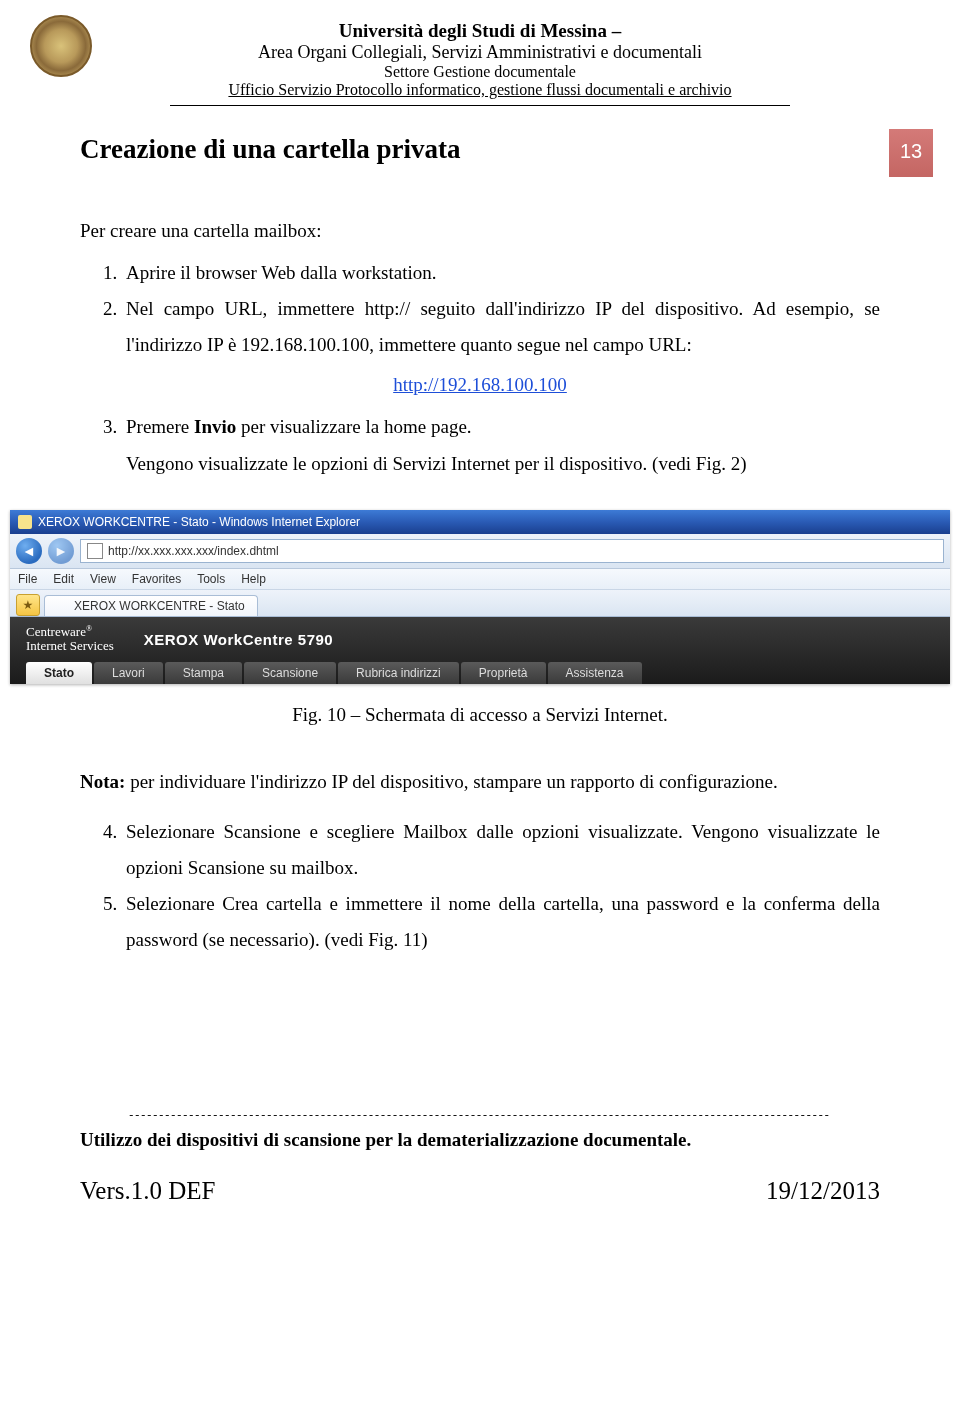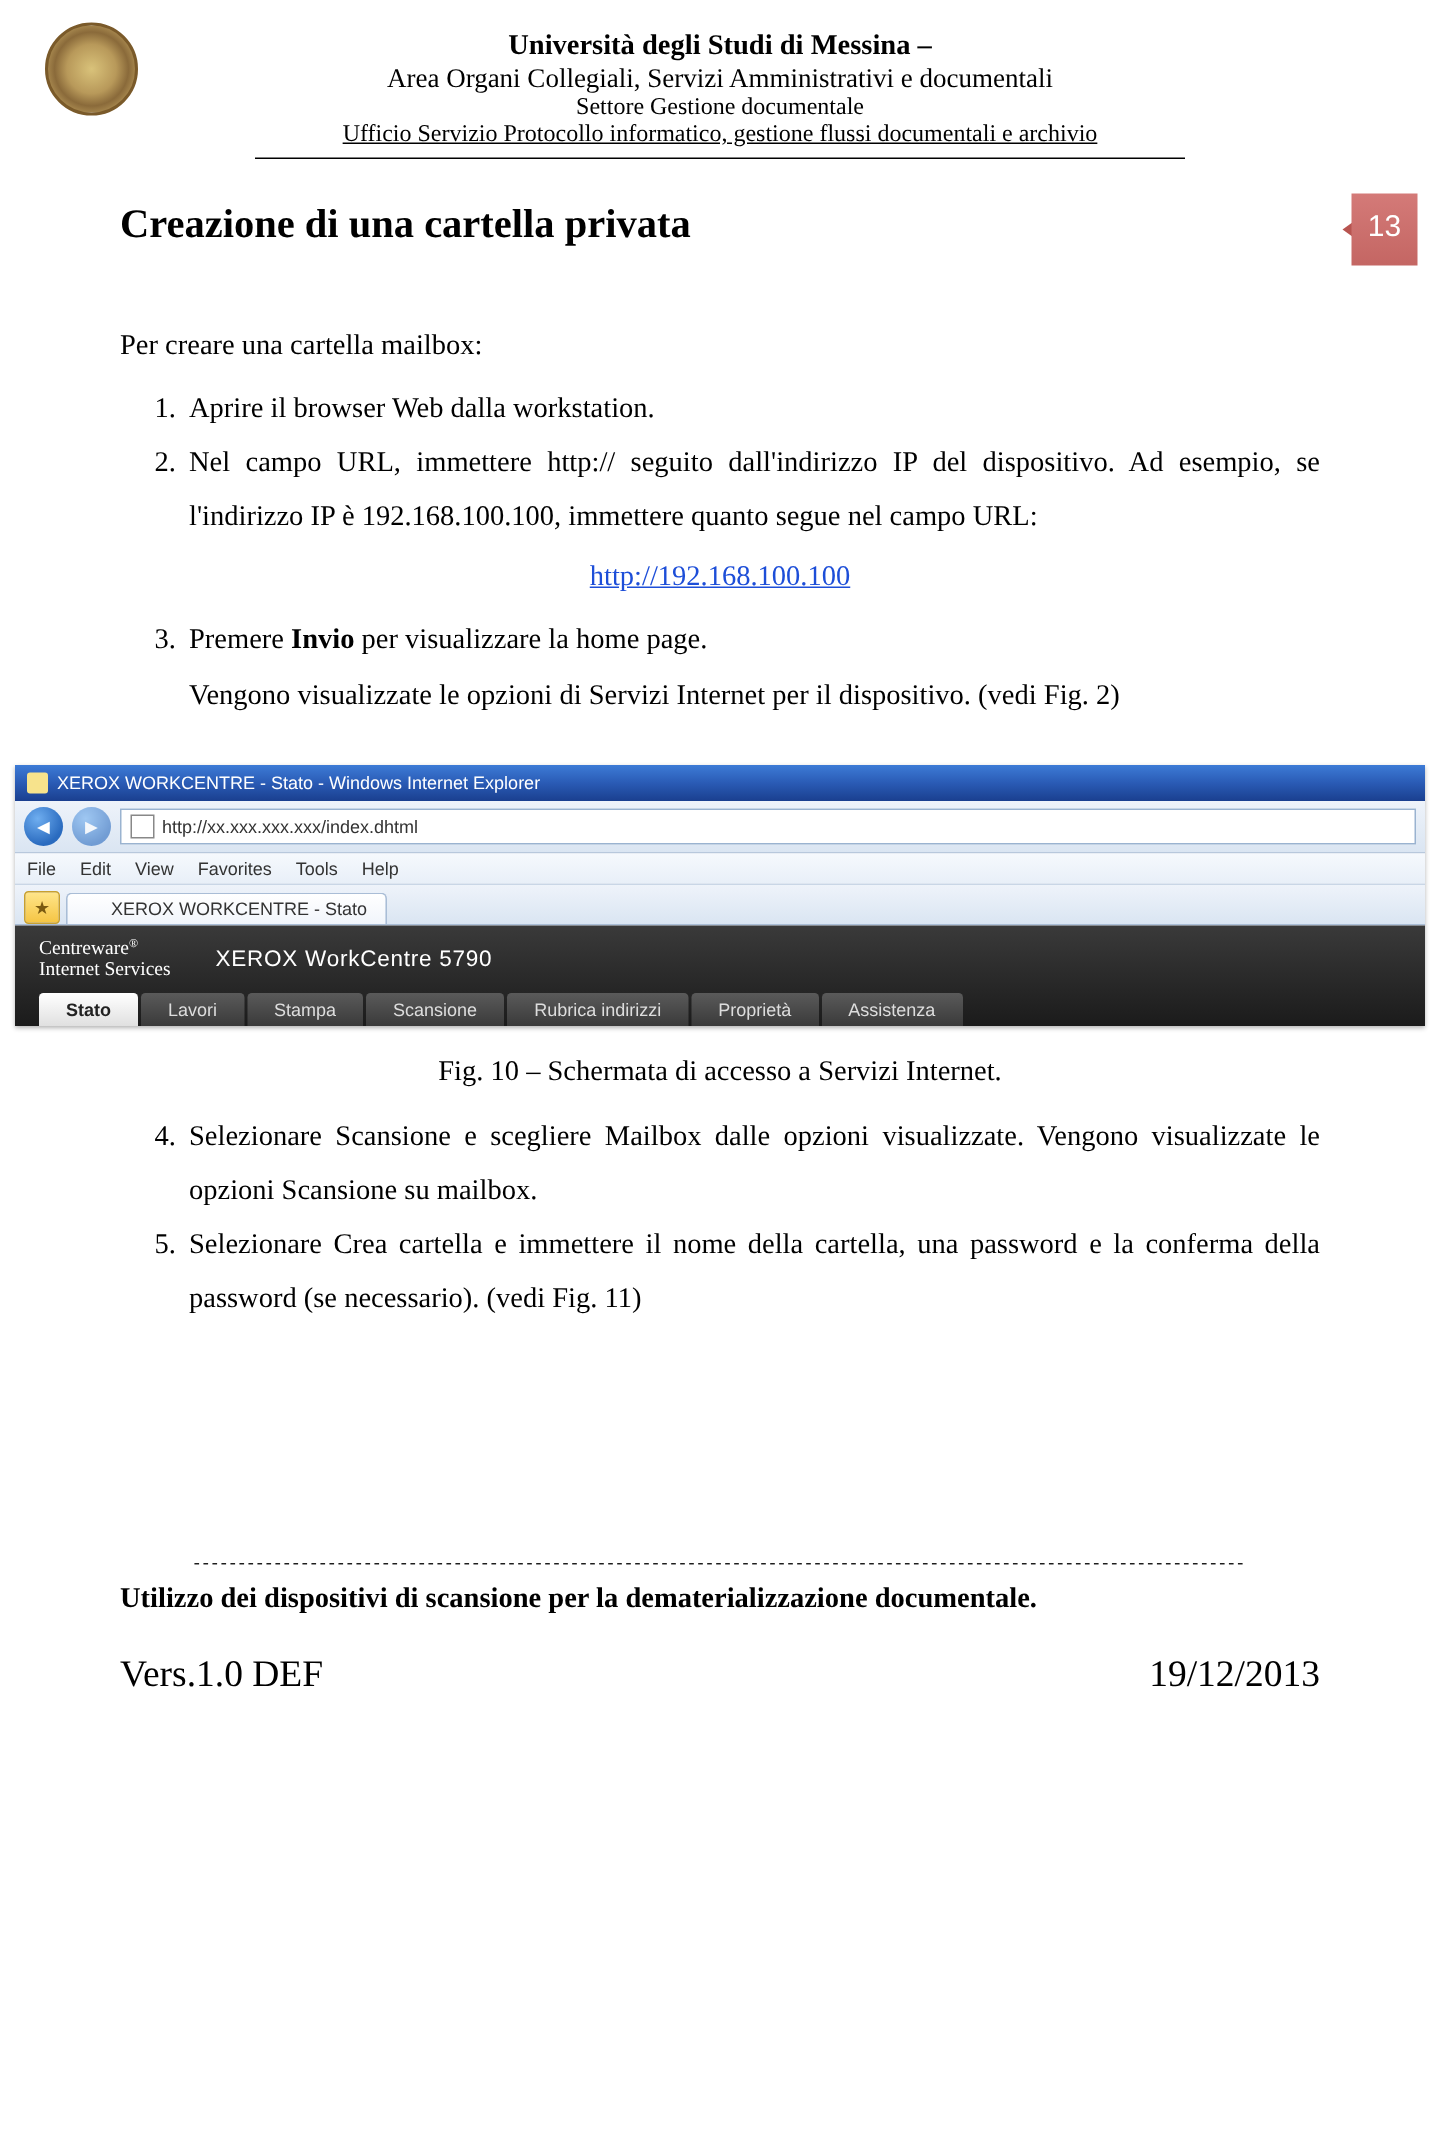"13" .page-marker .body { right: 0 -> 12px }
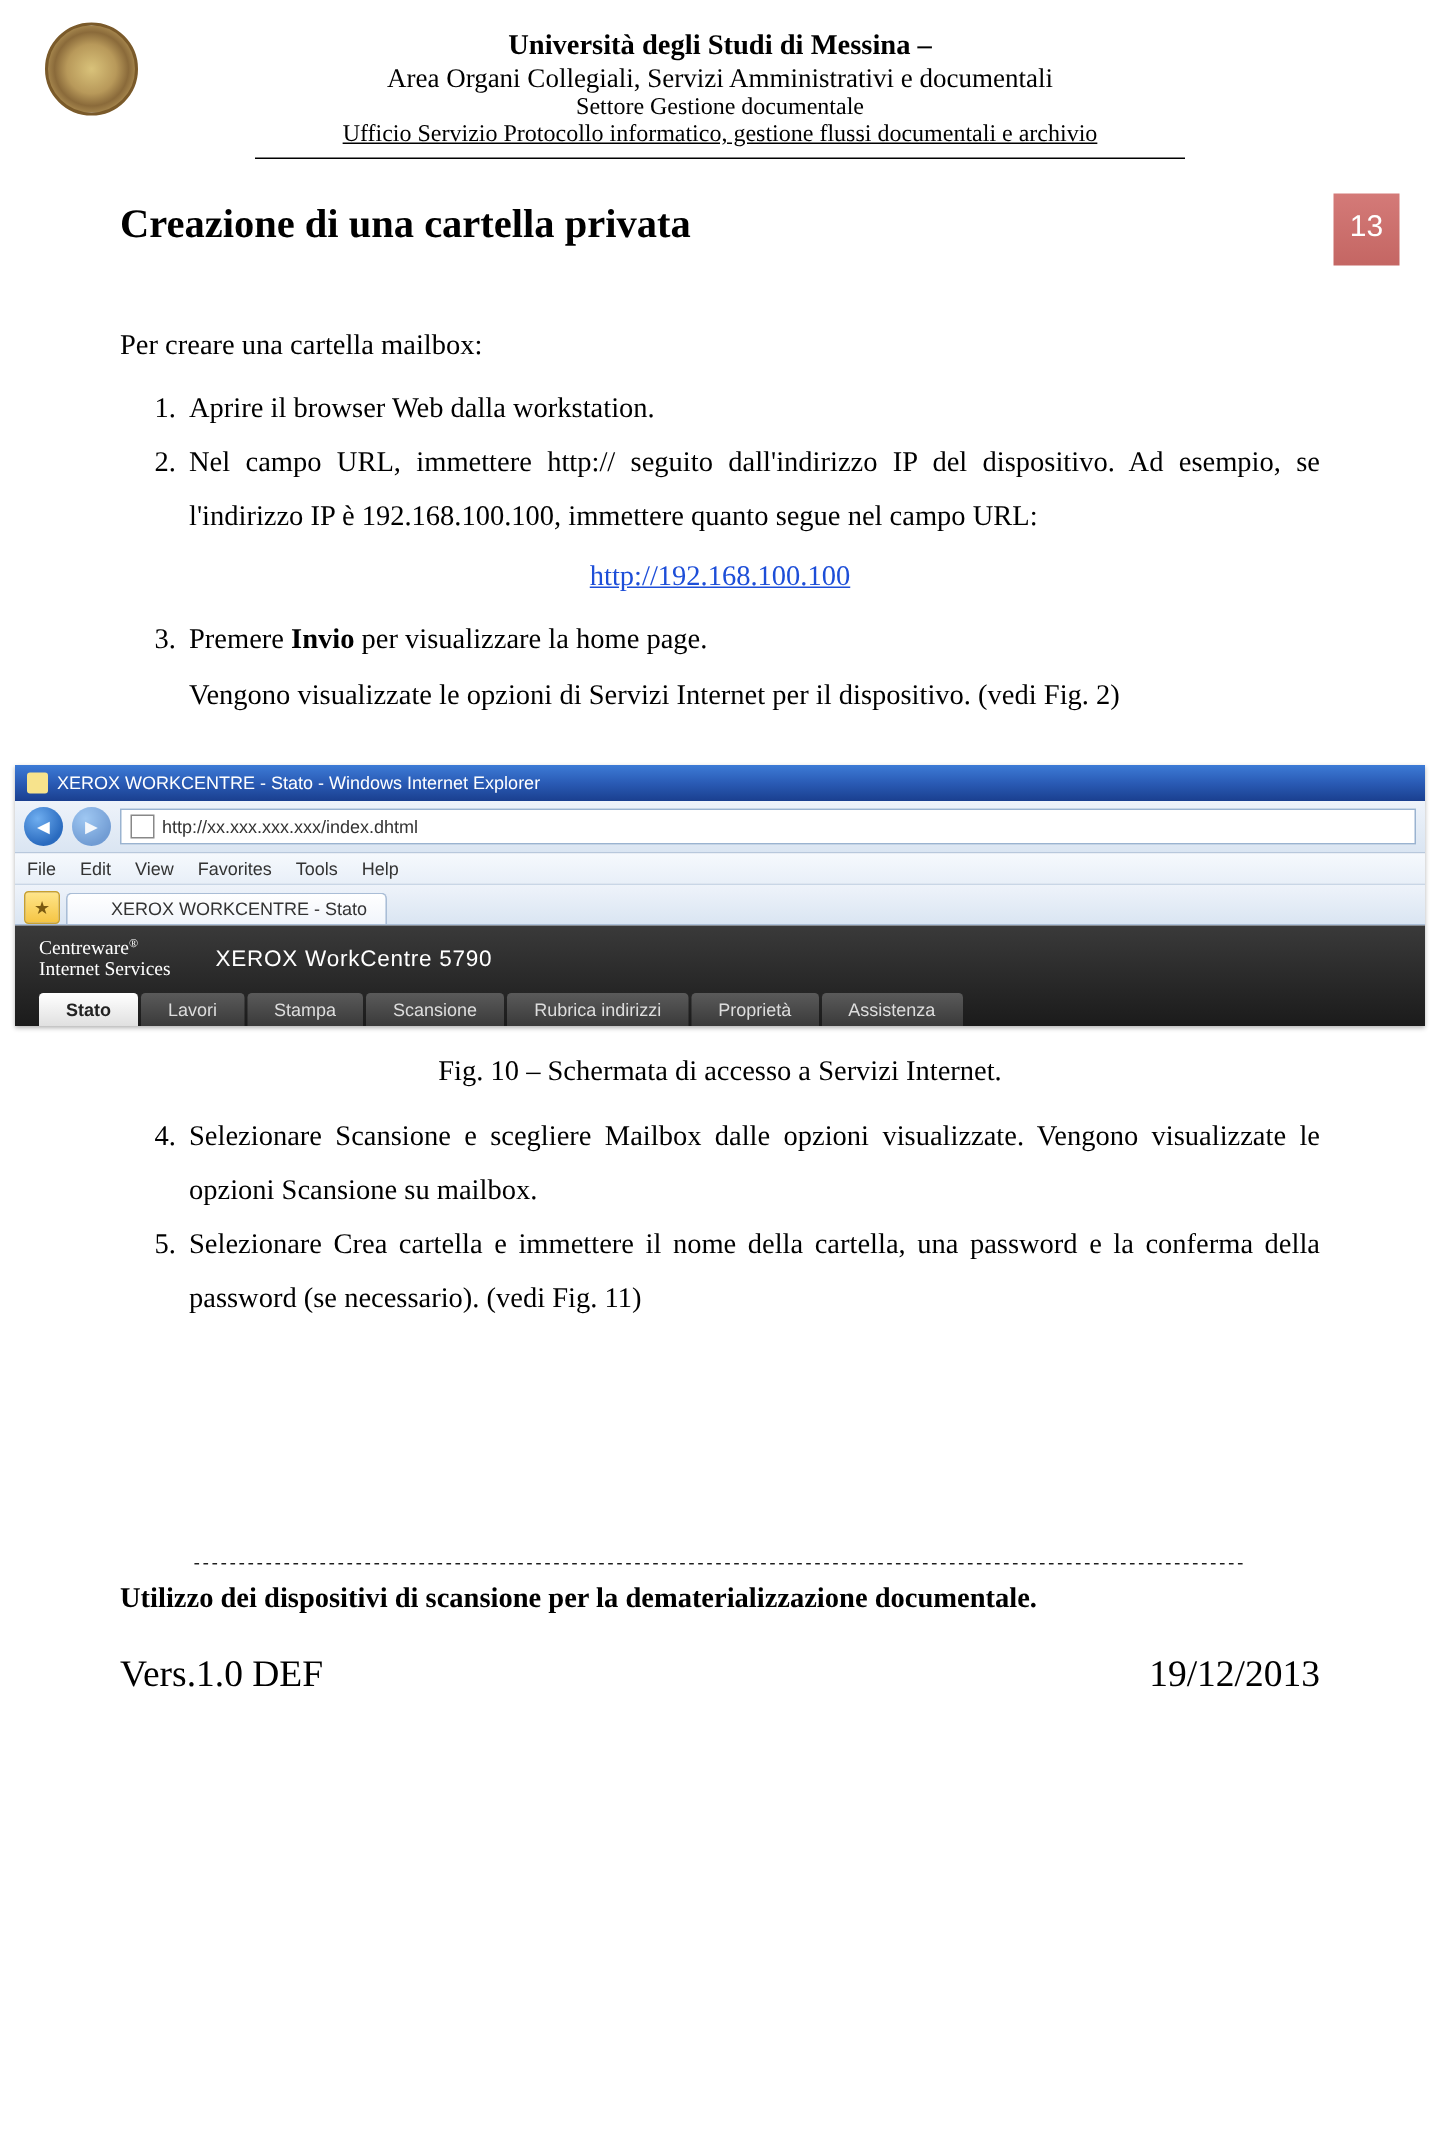"XEROX WorkCentre 5790" .cw-brand .model { font-weight: normal -> bold }
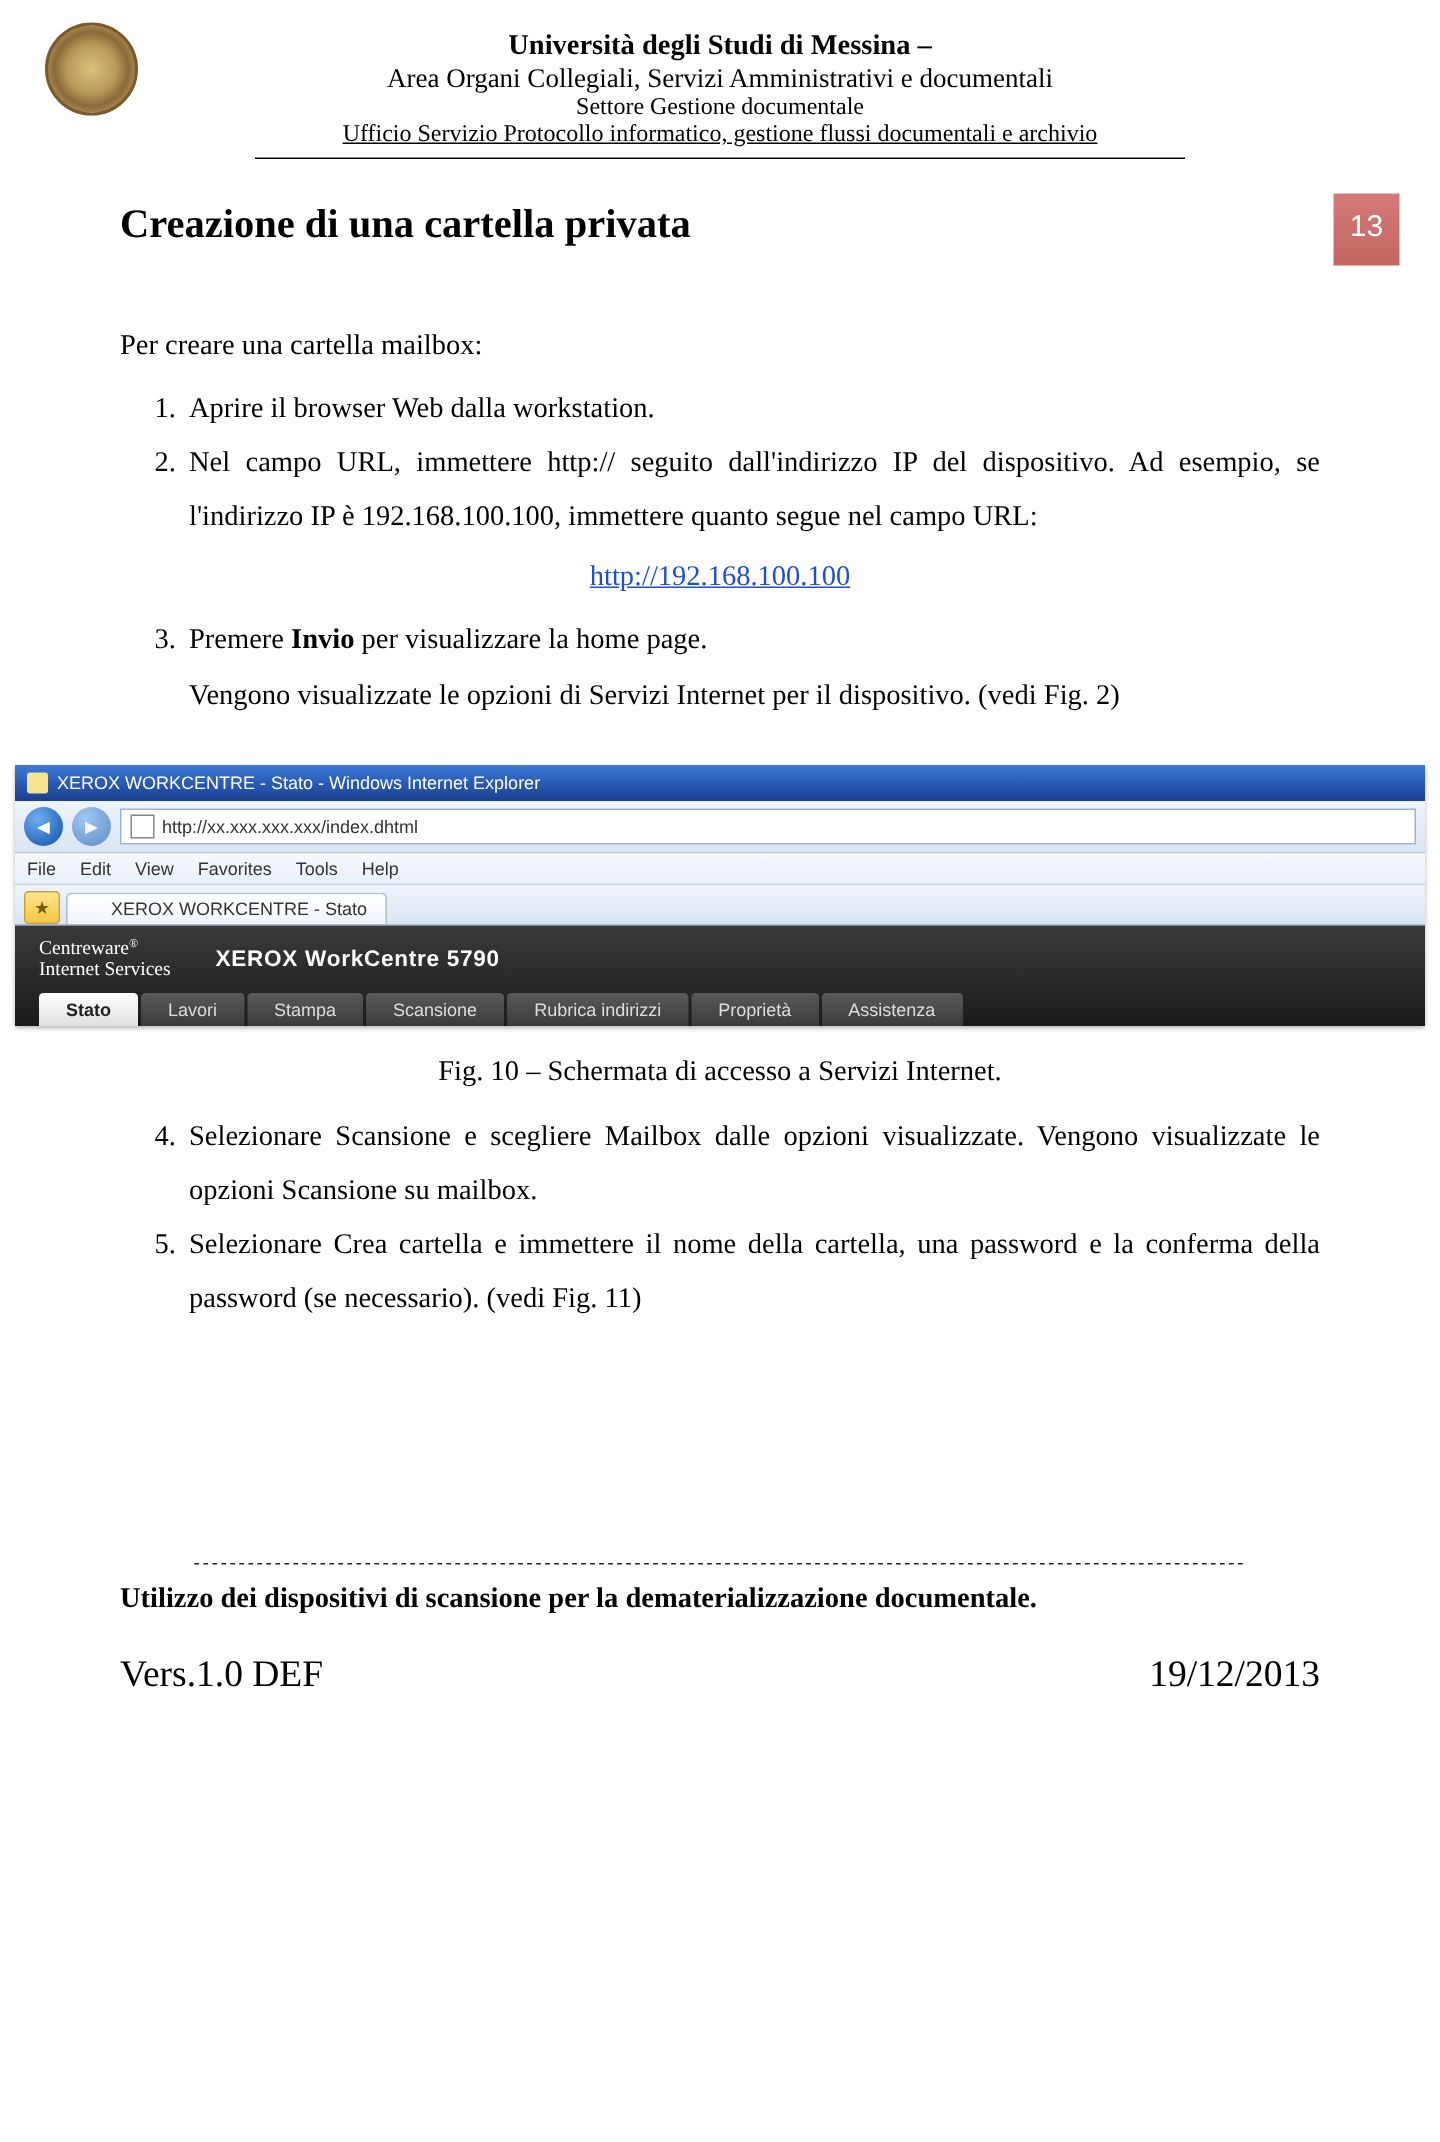"Nota: per individuare l'indirizzo IP" div.note { html: none -> <div> <b>Nota:</b><span> per individuare l'indirizzo IP del dispositivo, stampare un rapporto di configurazione.</span> </div> }
